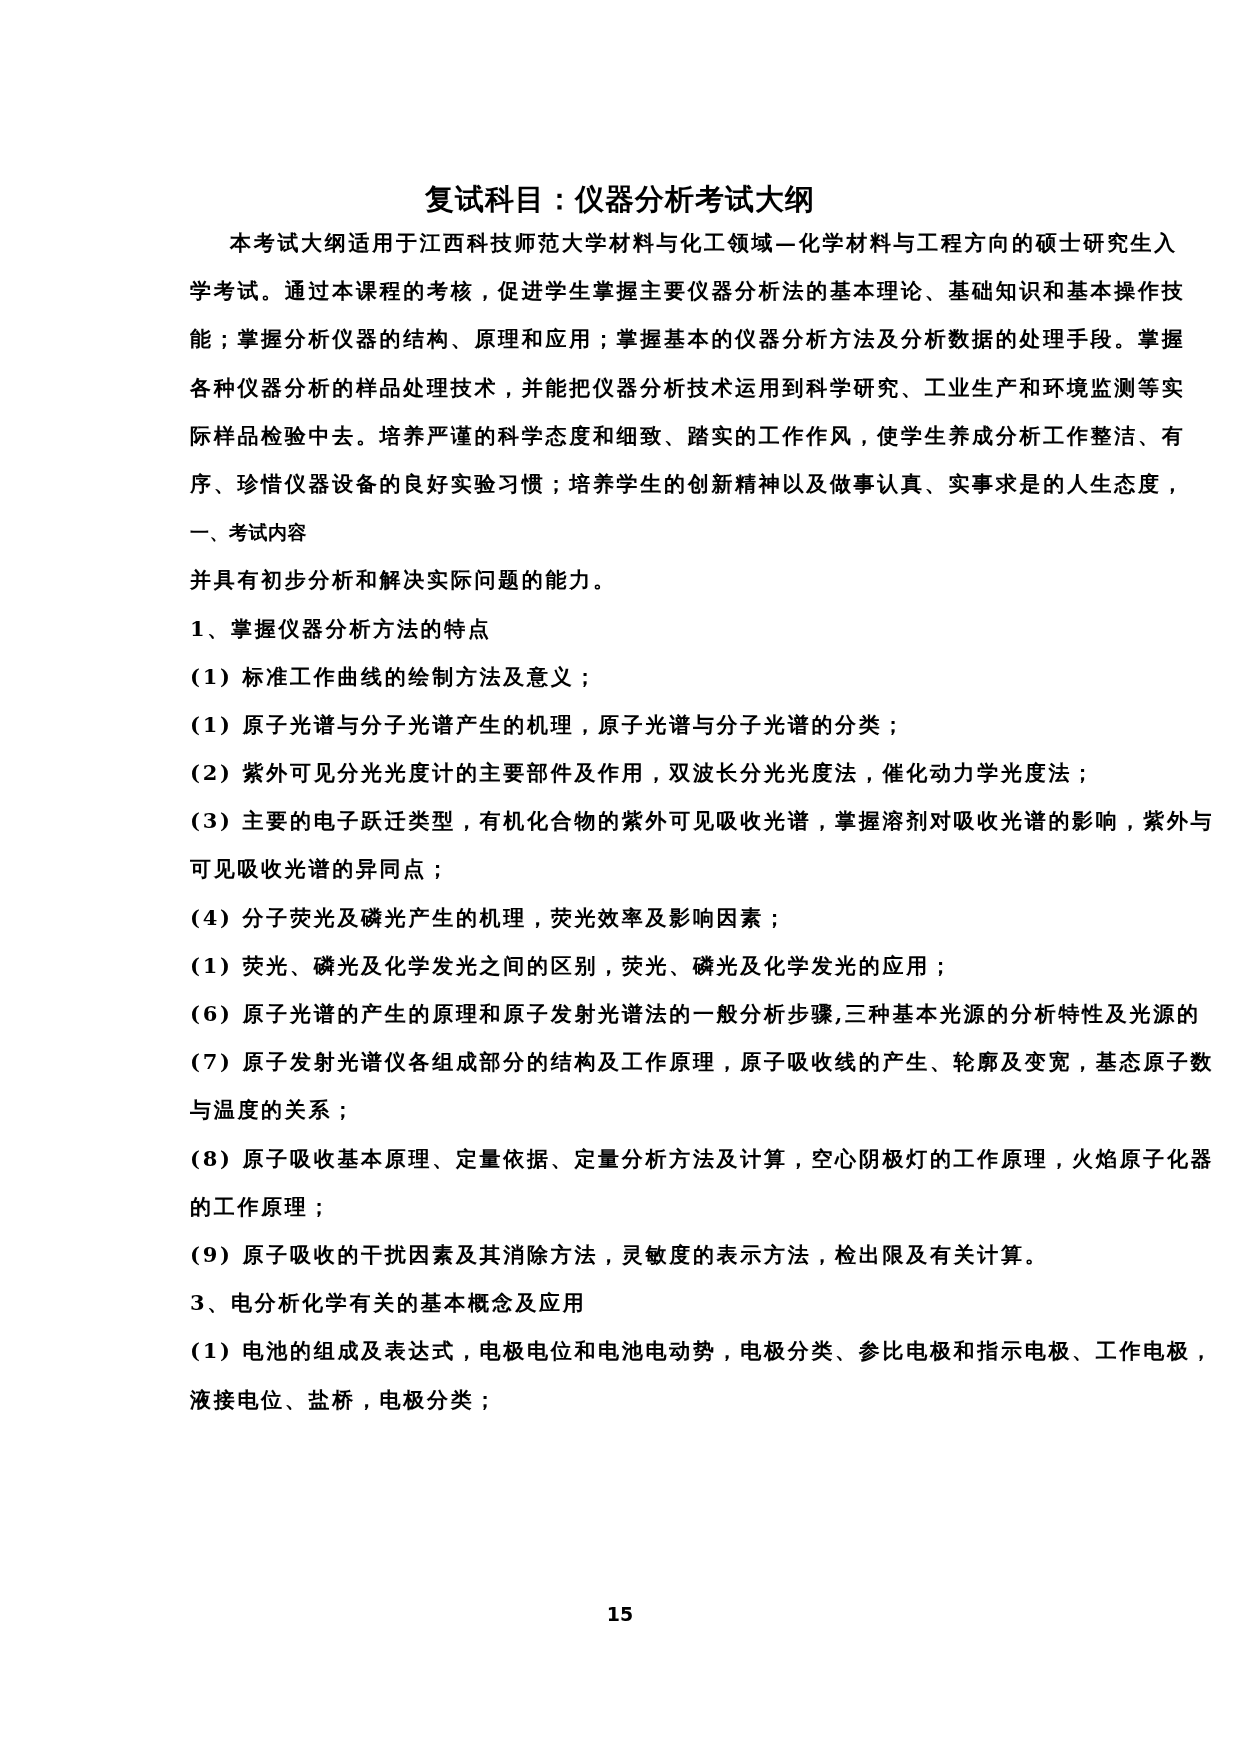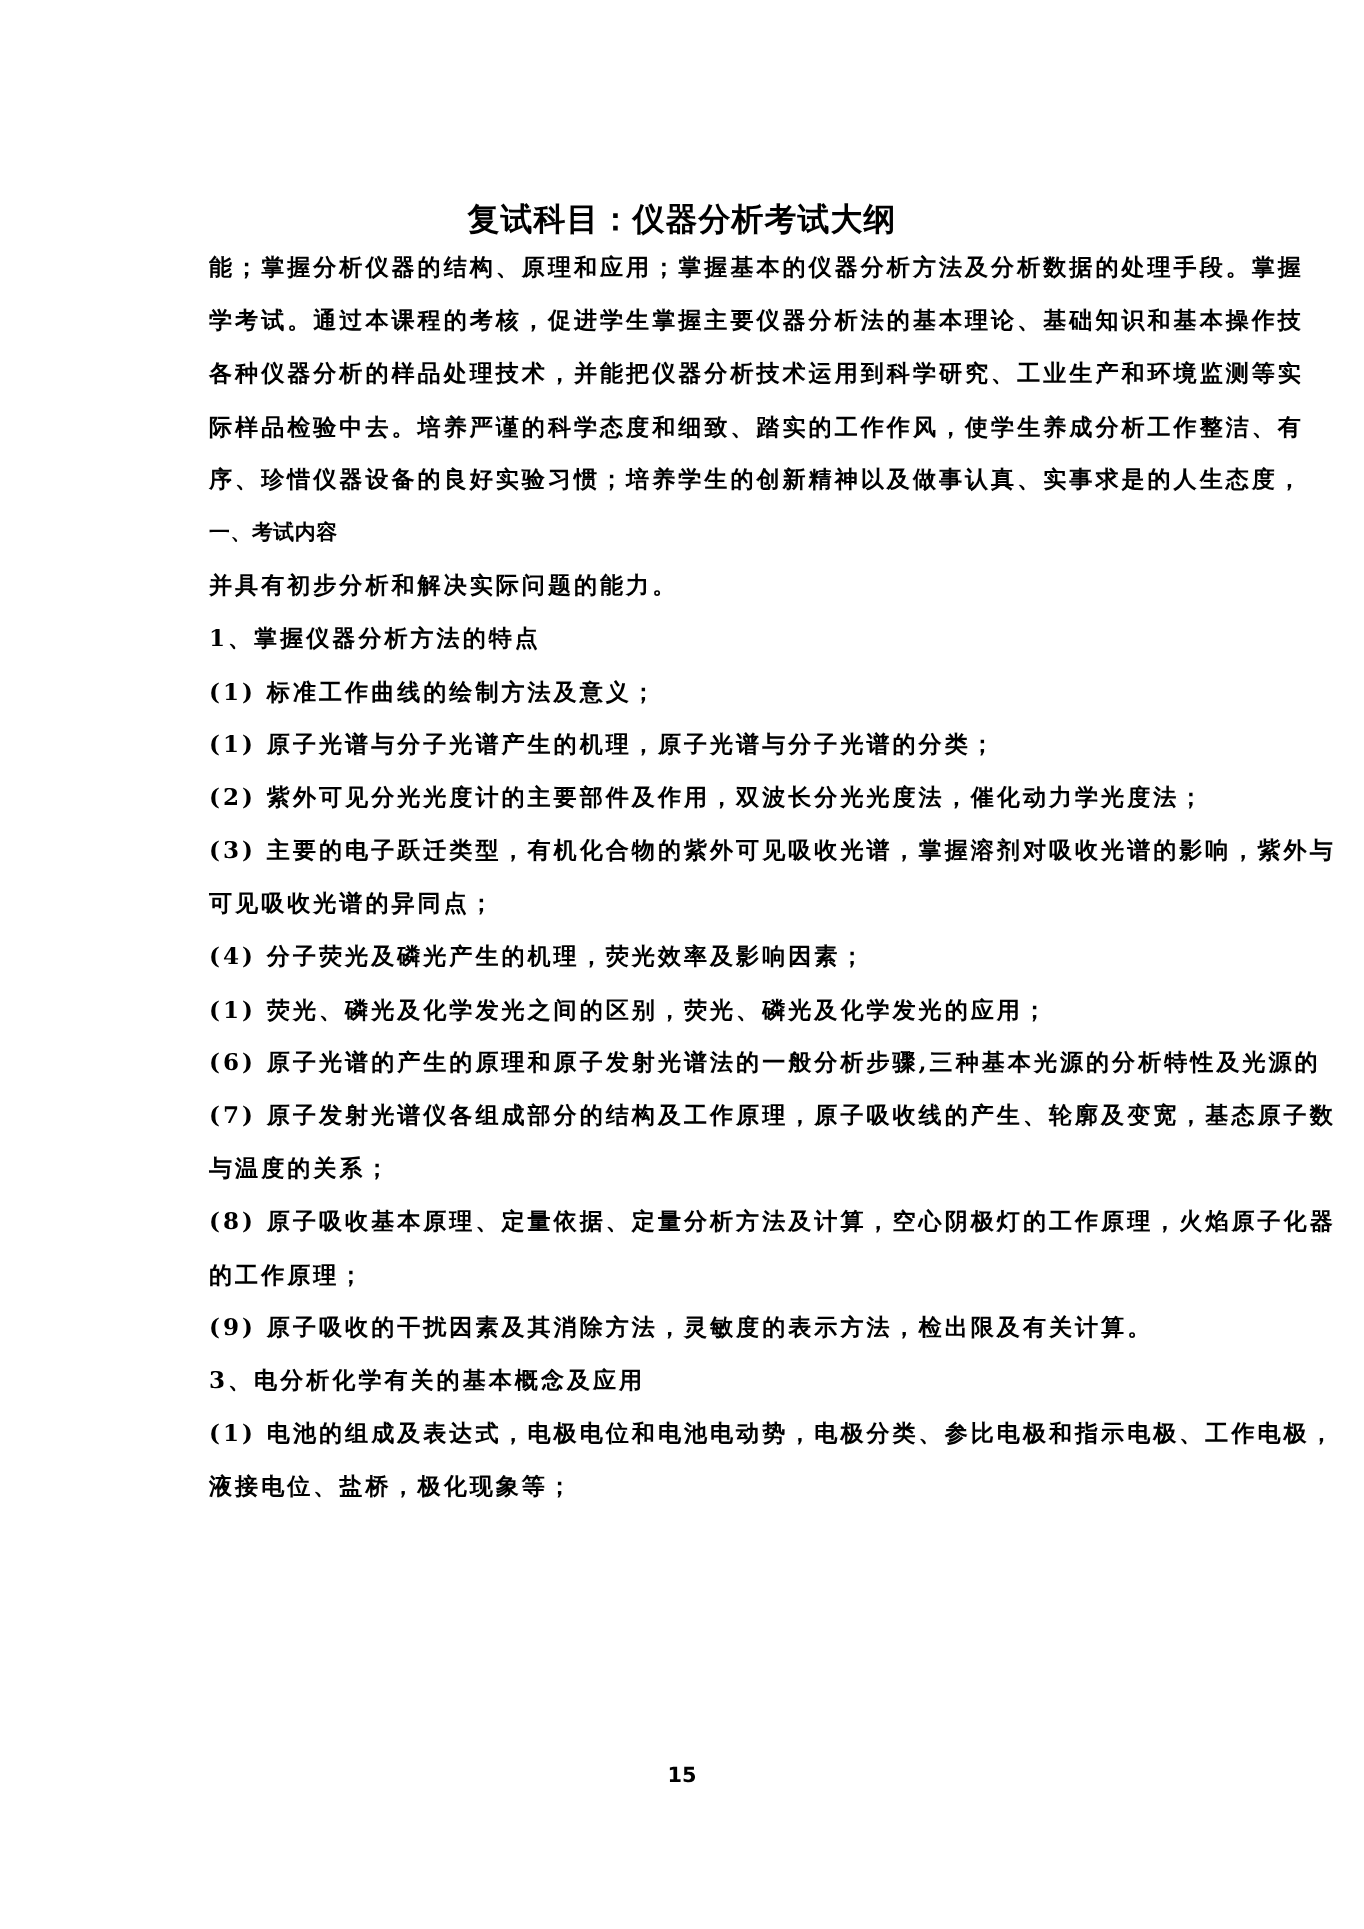"本考试大纲适用于江西科技师范大学材料与化工领域—化学材料与工程方向的硕士研究生入" div.line { html: none -> <div>本考试大纲适用于江西科技师范大学材料与化工领域—化学材料与工程方向的硕士研究生入</div> }
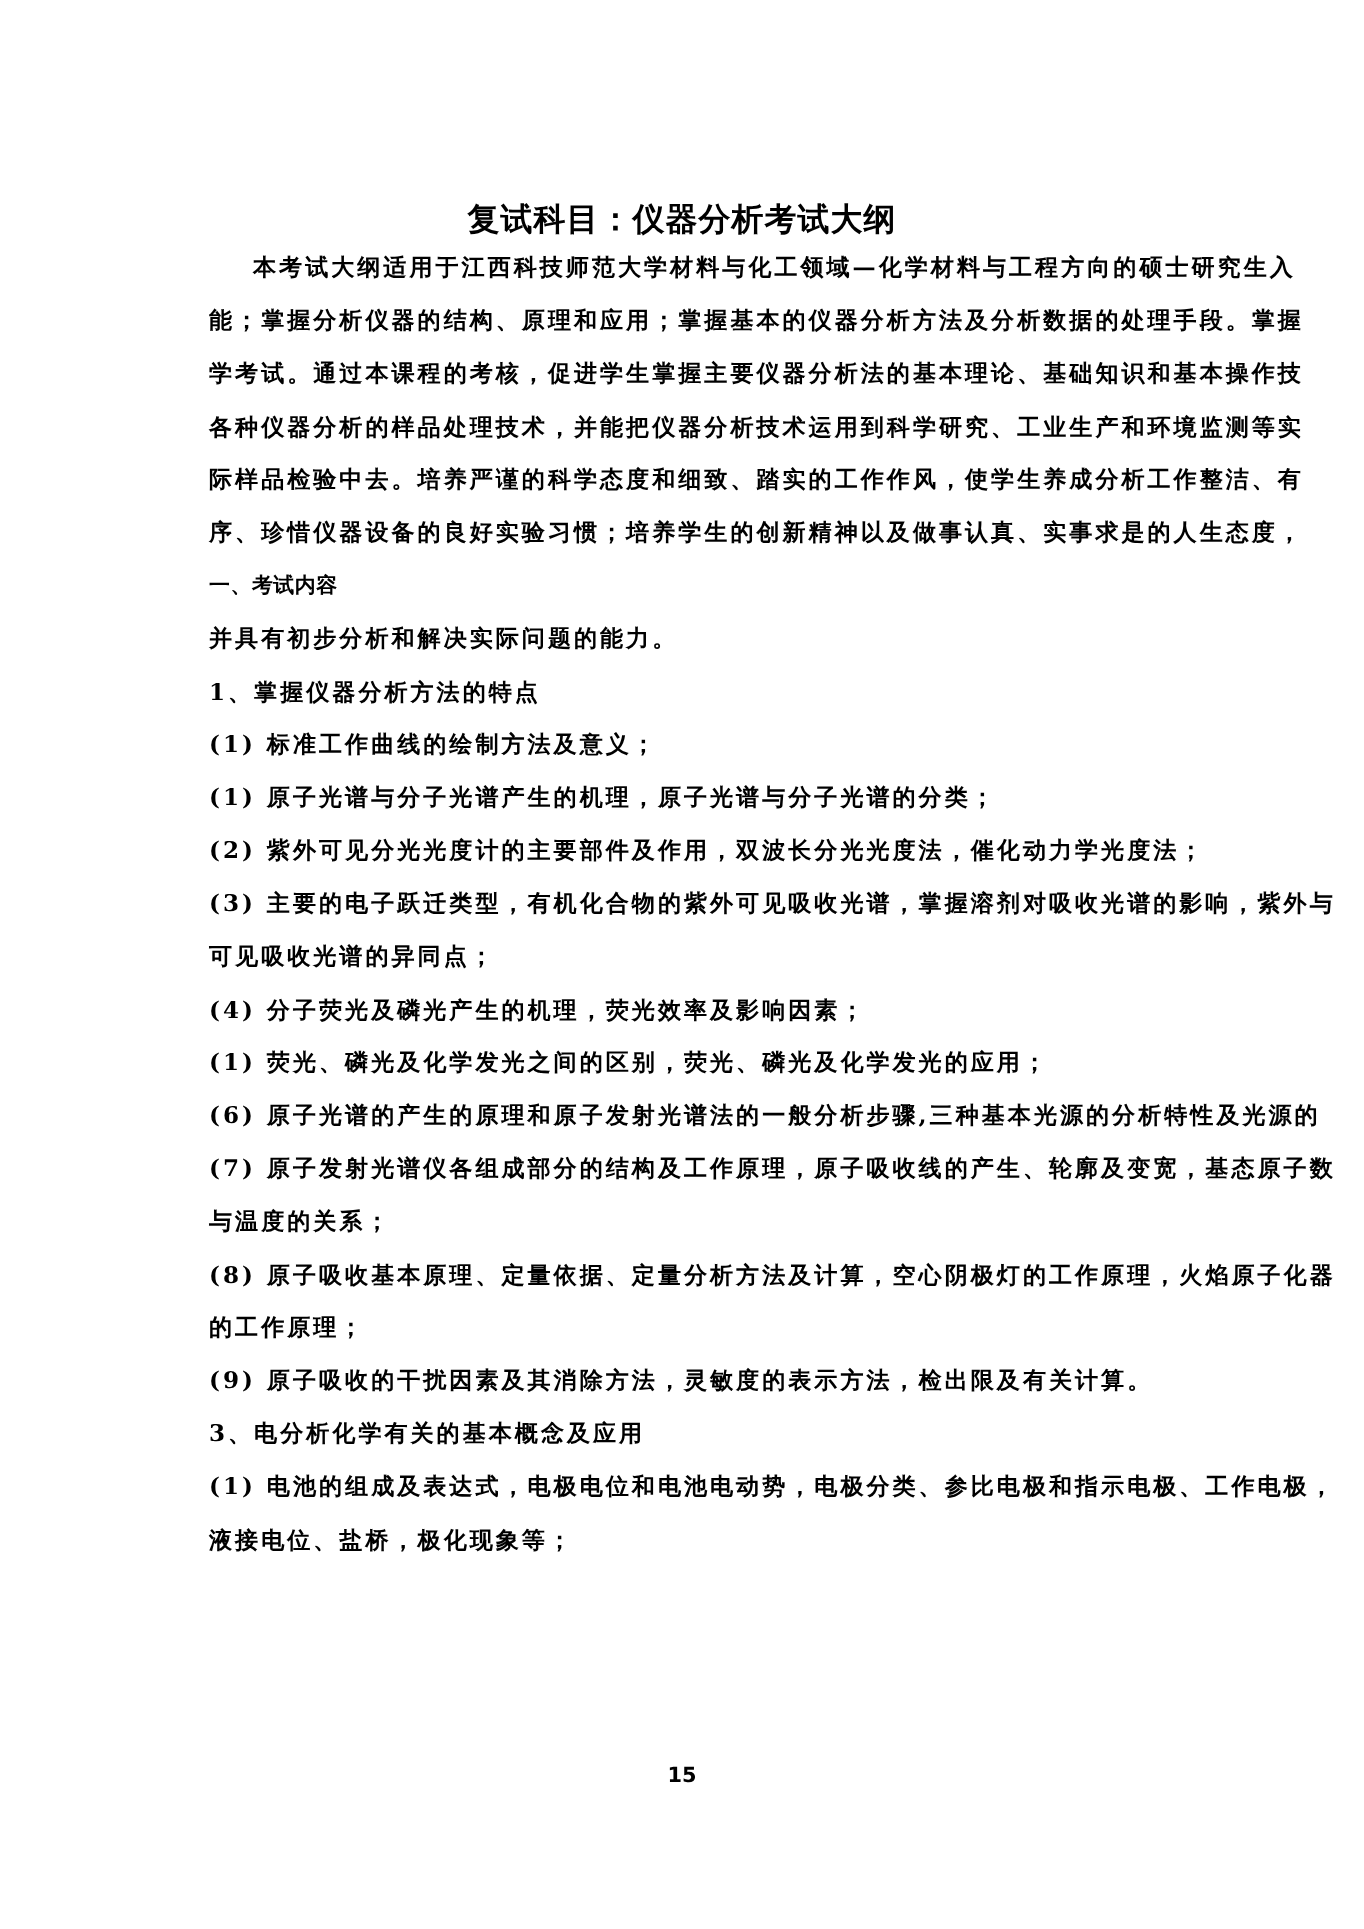"能；掌握分析仪器的结构、原理和应用；掌握基本的仪器分析方法及分析数据的处理手段。" div.line { order: before "学考试。通过本课程的考核，促进学生掌握主要仪器分析法的基本理论、基础知识和基本操" -> after "学考试。通过本课程的考核，促进学生掌握主要仪器分析法的基本理论、基础知识和基本操" }
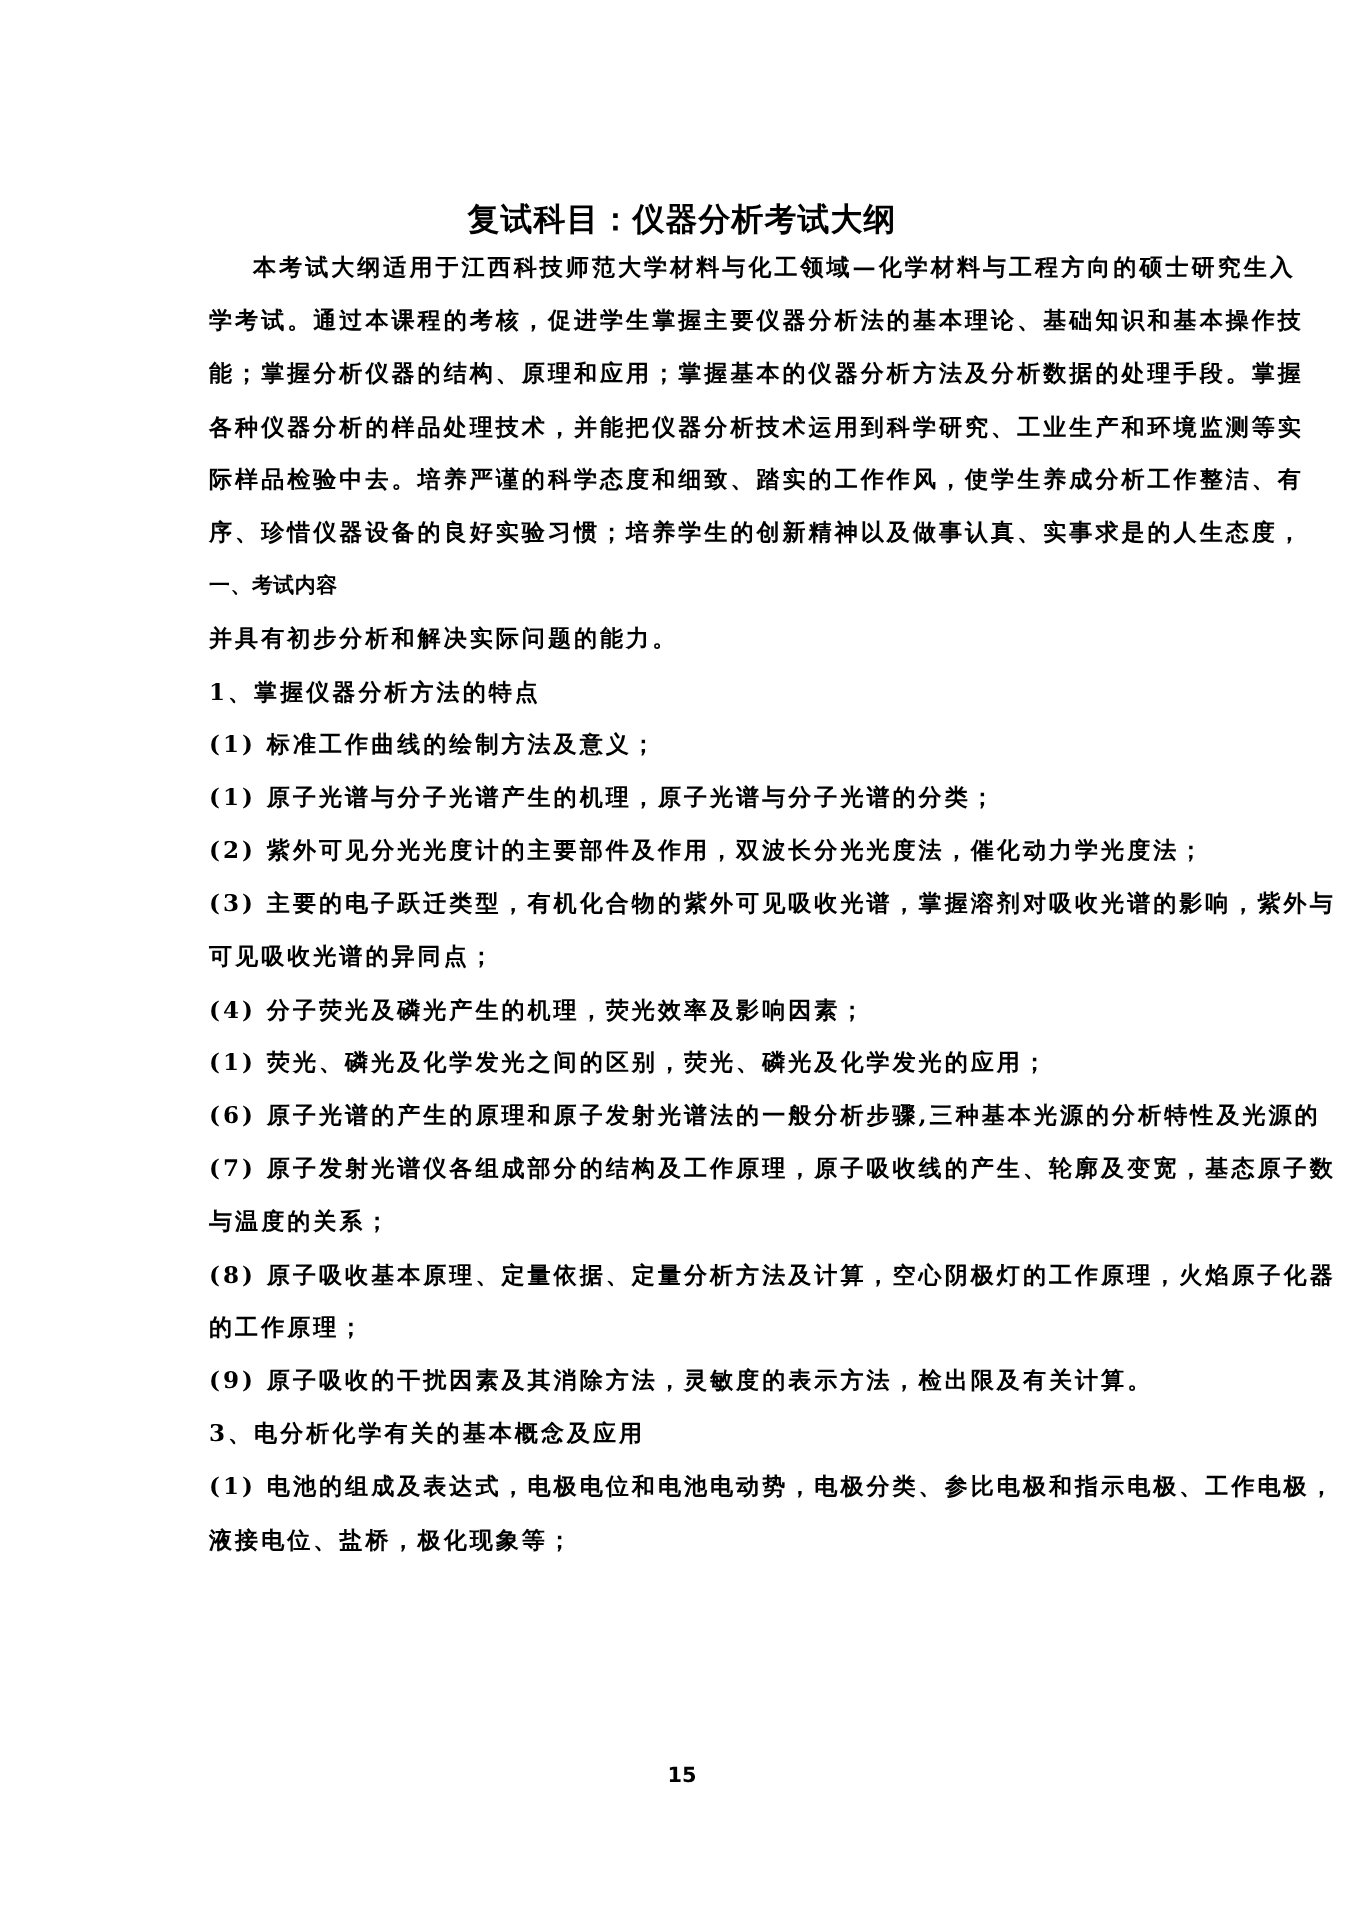"液接电位、盐桥，极化现象等；" div.line { text: 极化现象等 -> 电极分类 }
